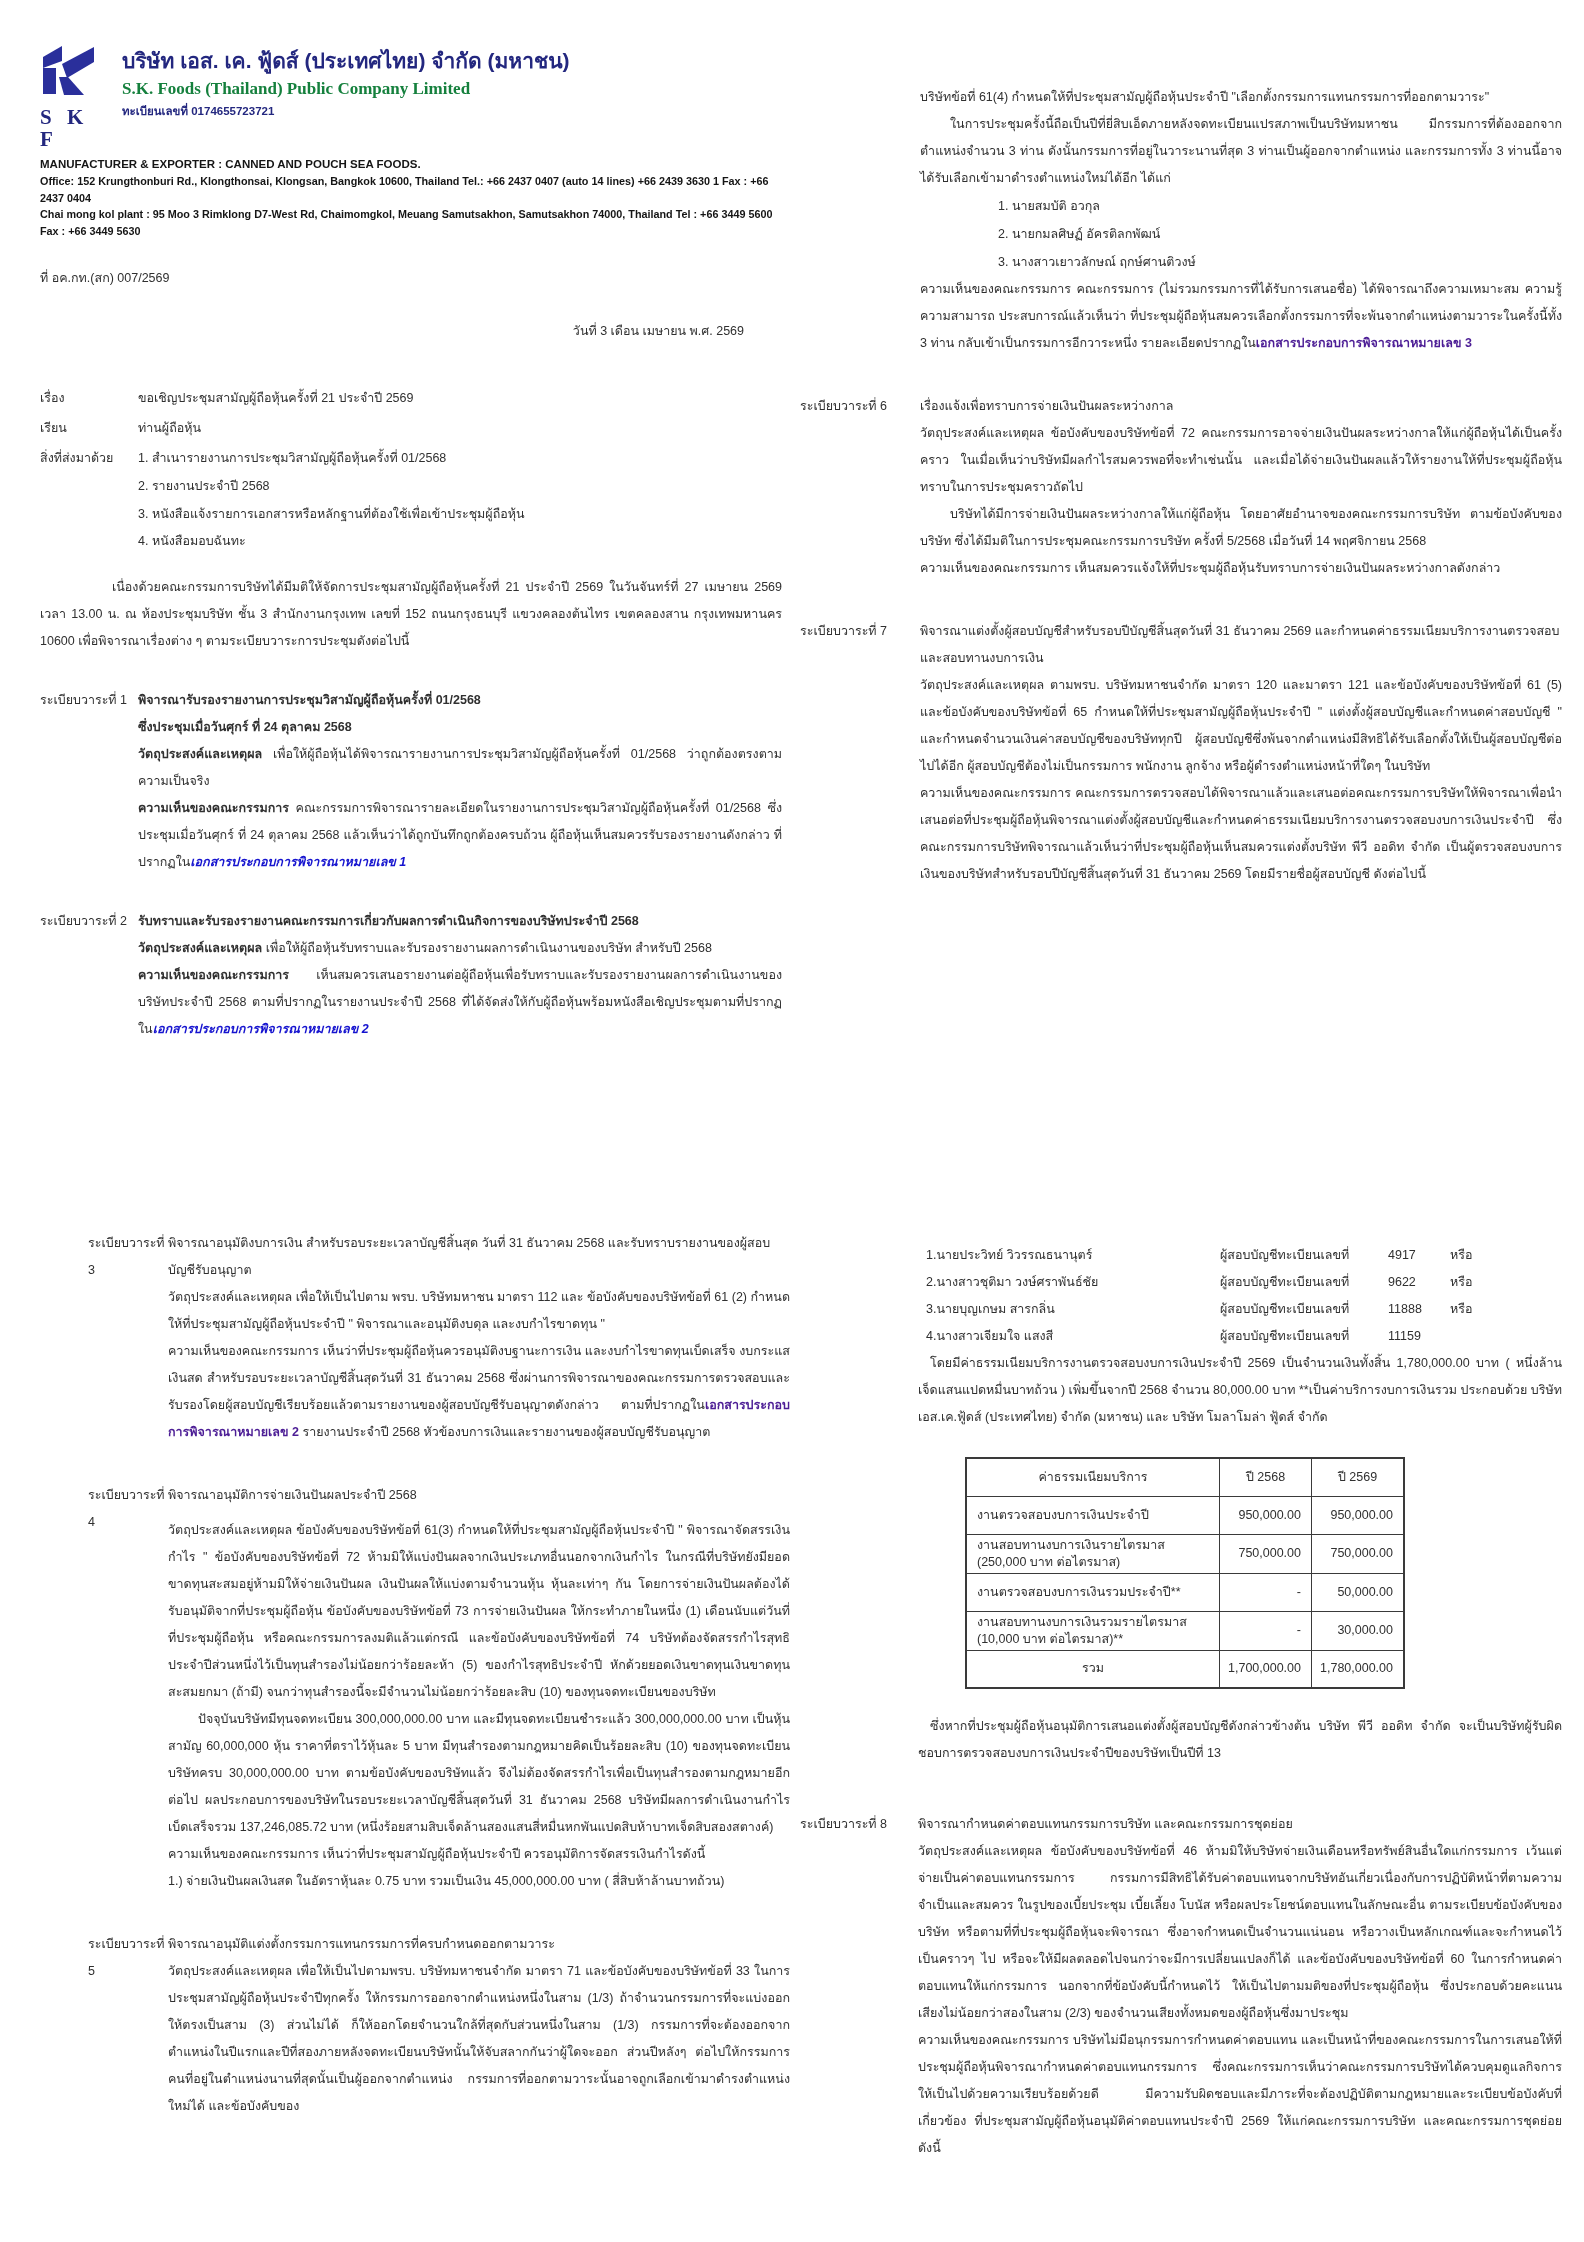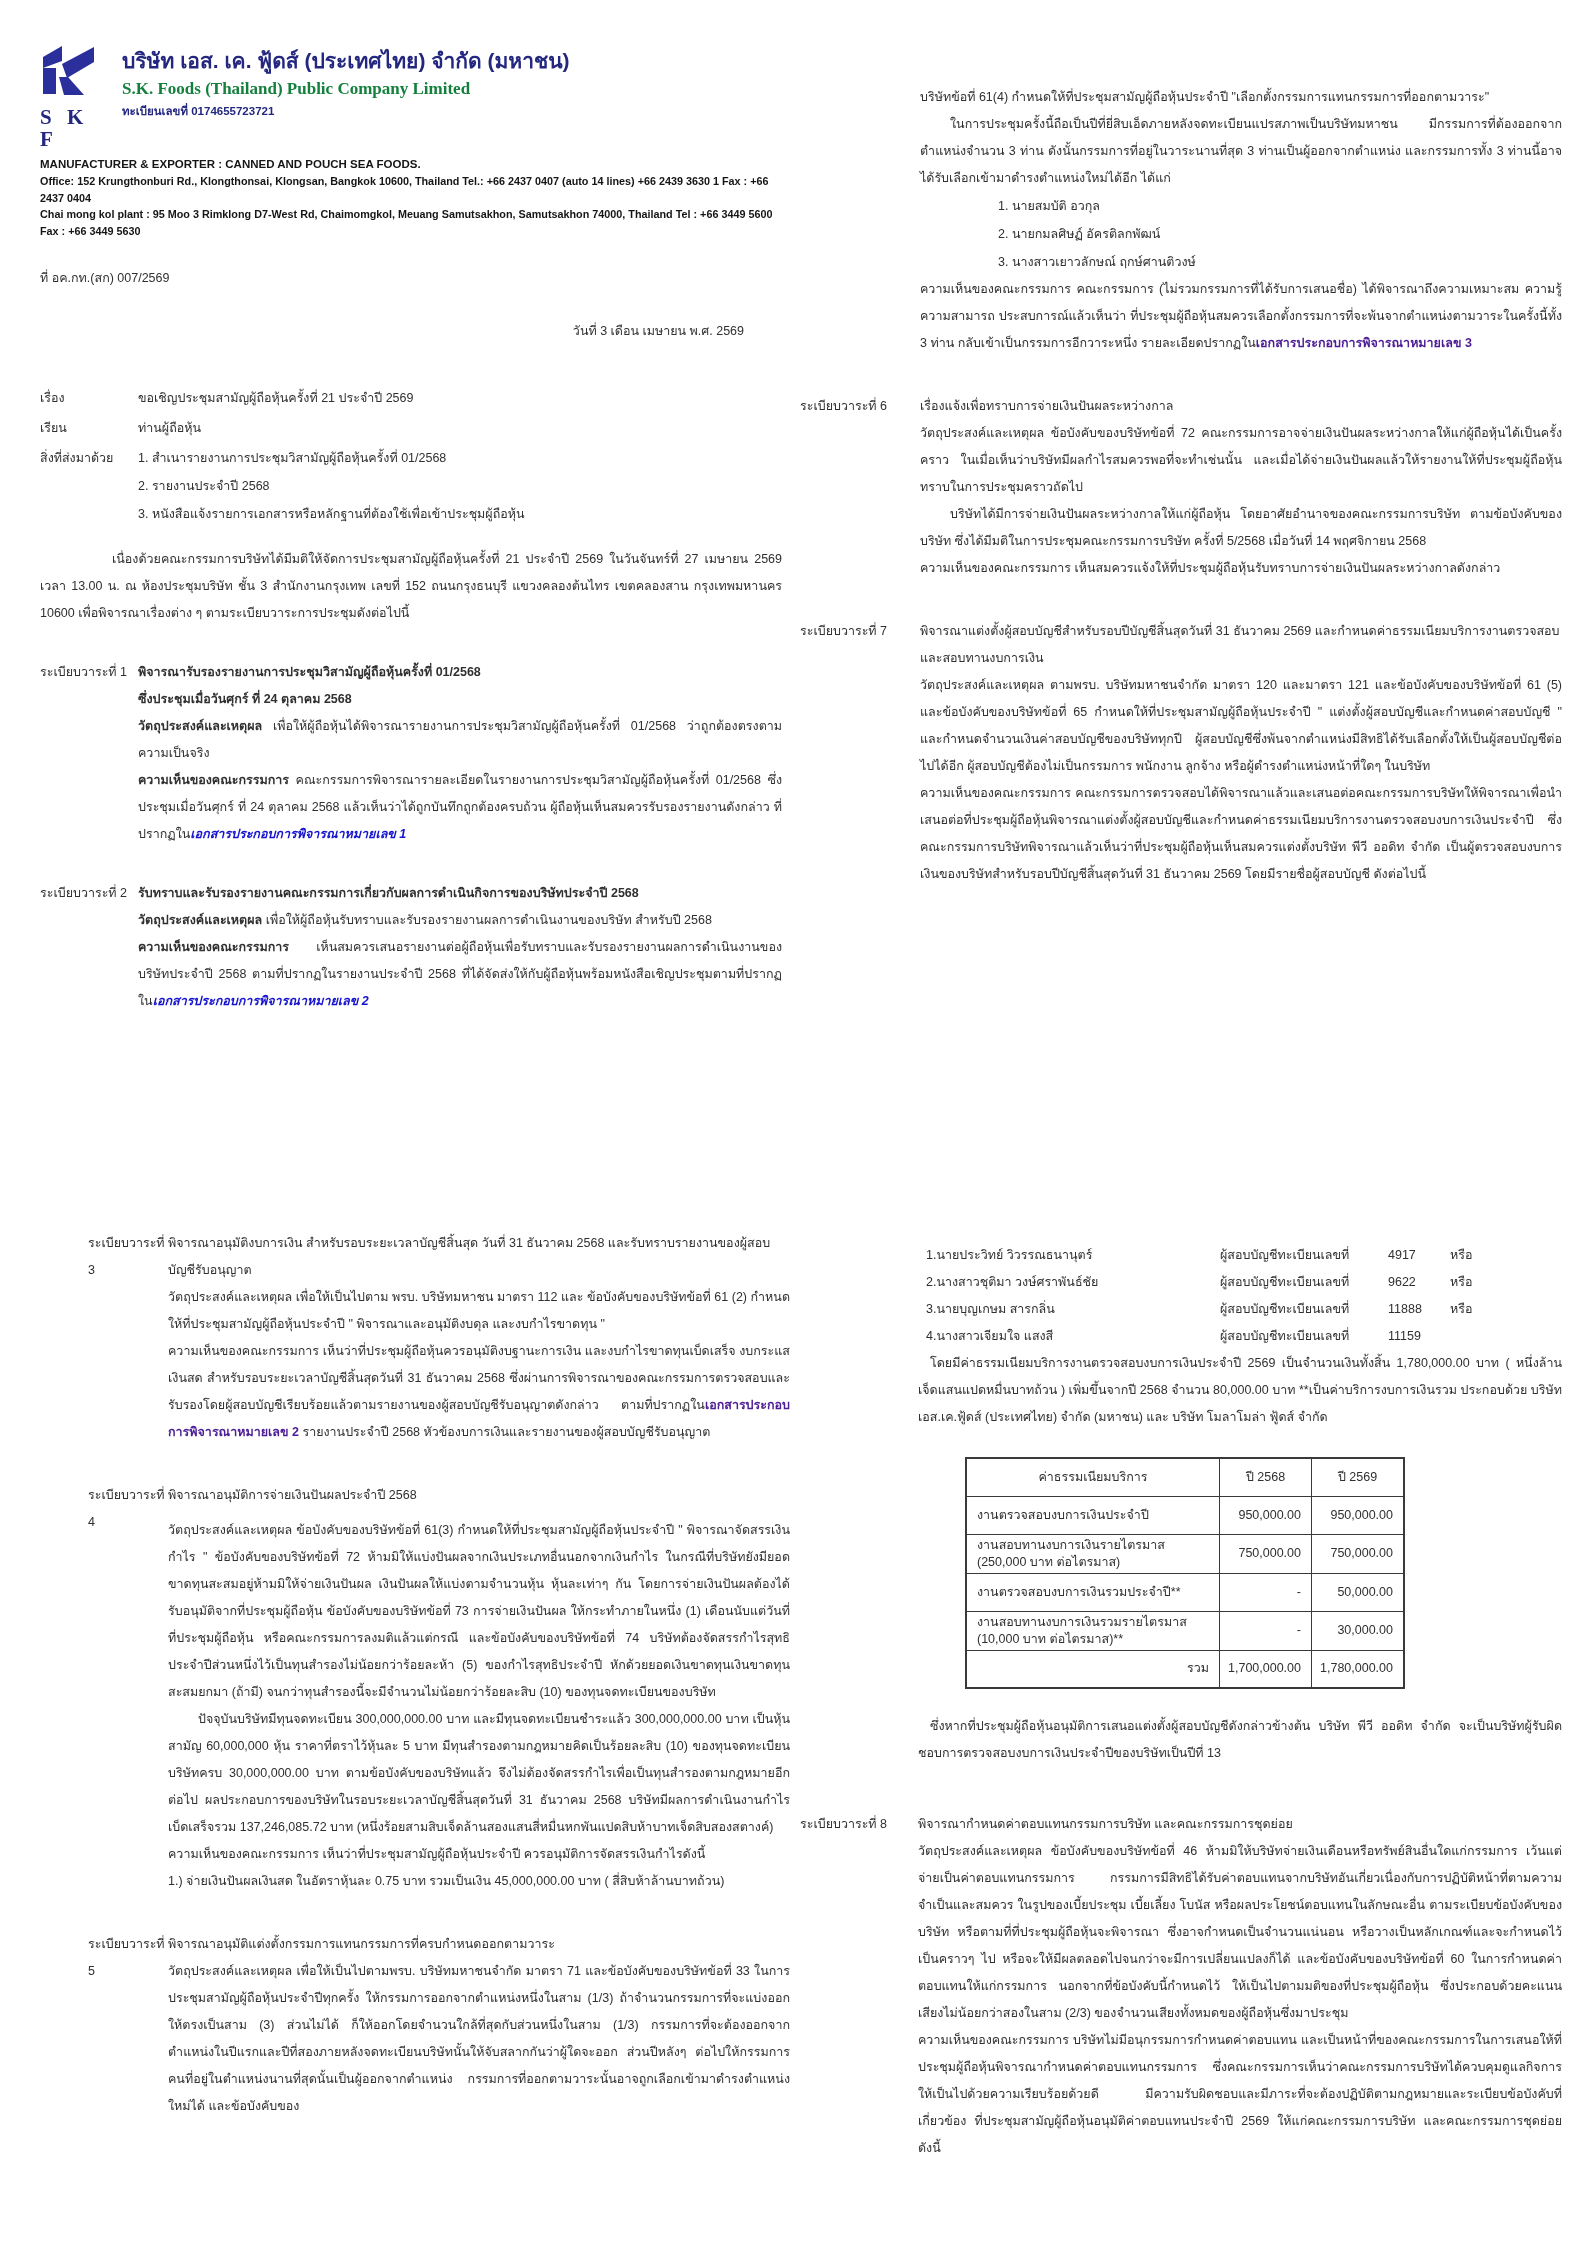"4. หนังสือมอบฉันทะ" div.attach-item { html: none -> <div>4. หนังสือมอบฉันทะ</div> }
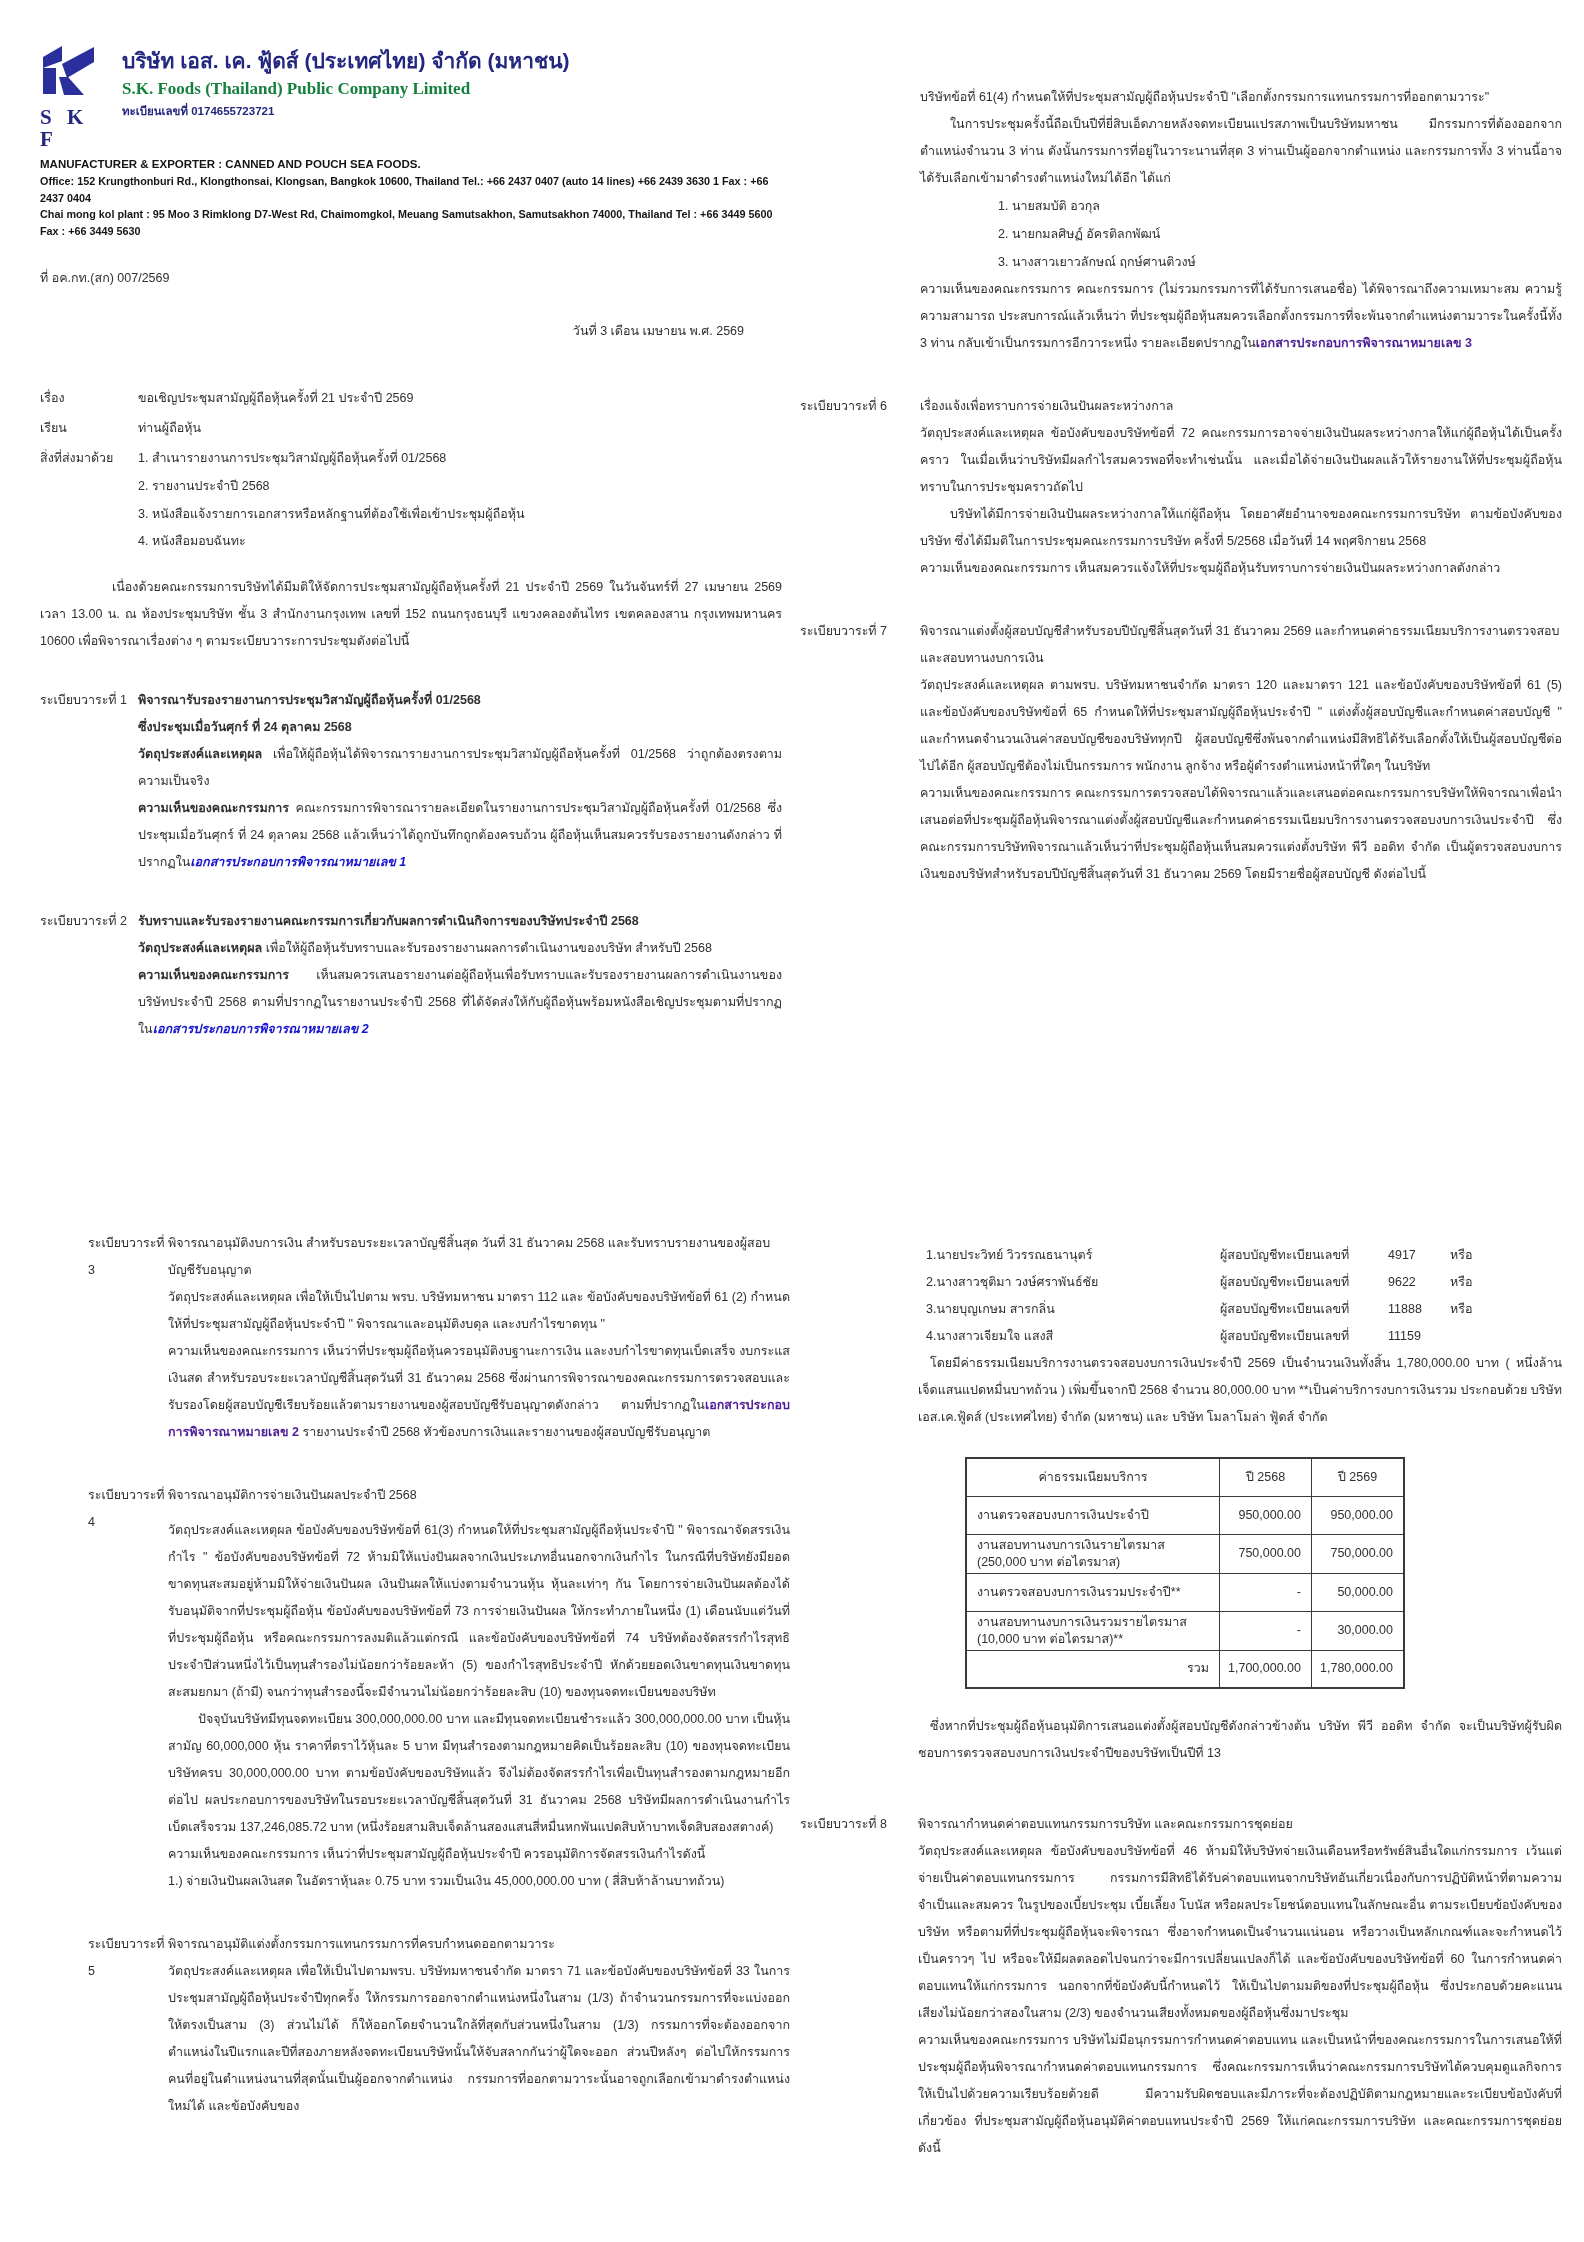"รวม" .fees tr.total td.lbl { text-align: right -> center }
